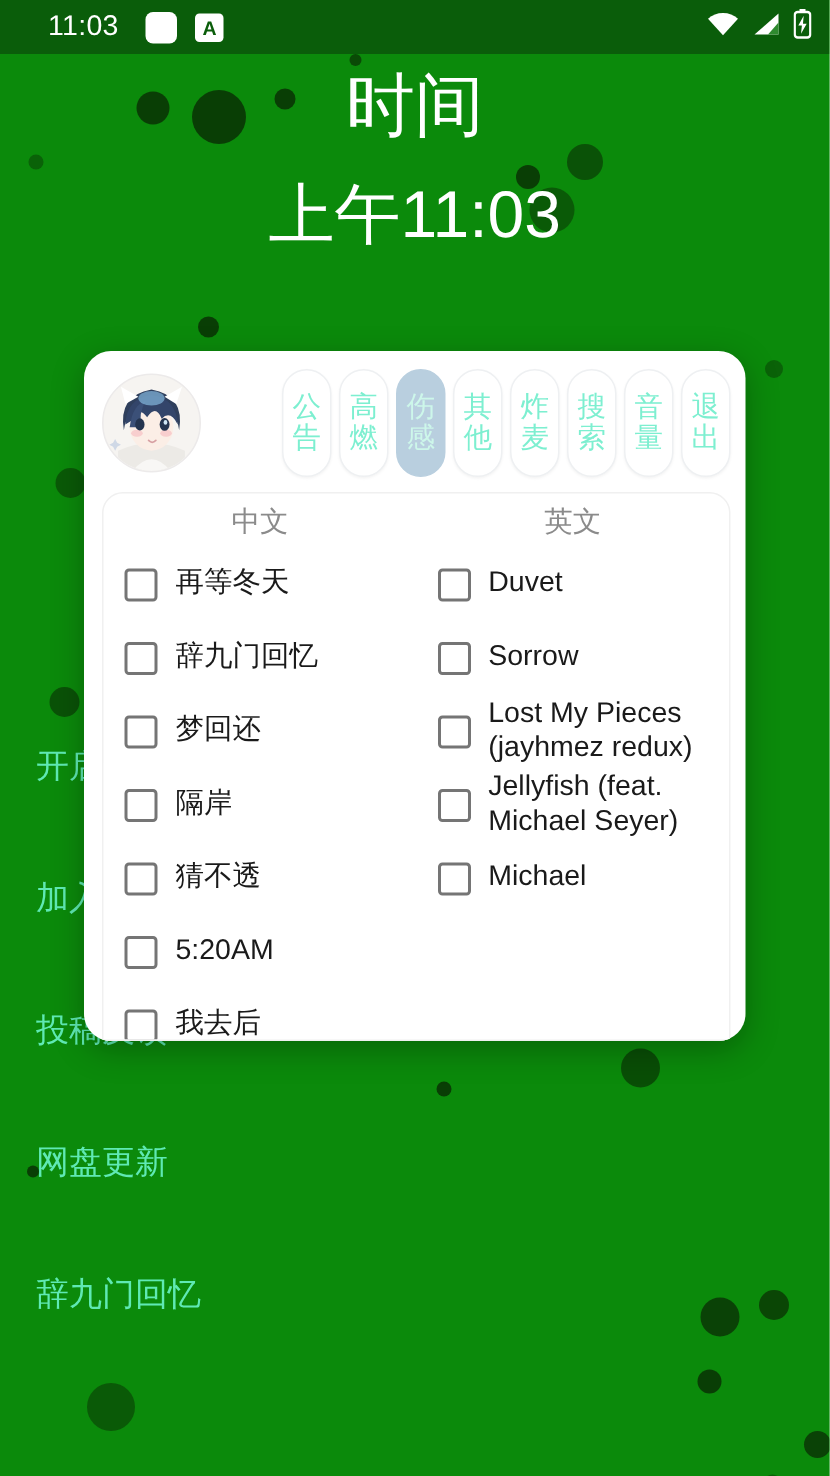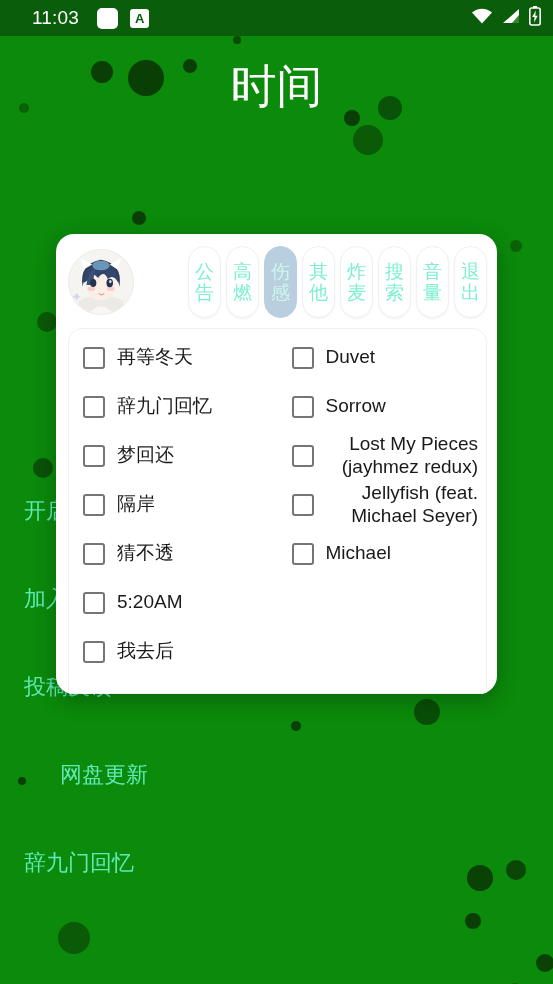"时间" #clock-wrap { top: 60px -> 44px }
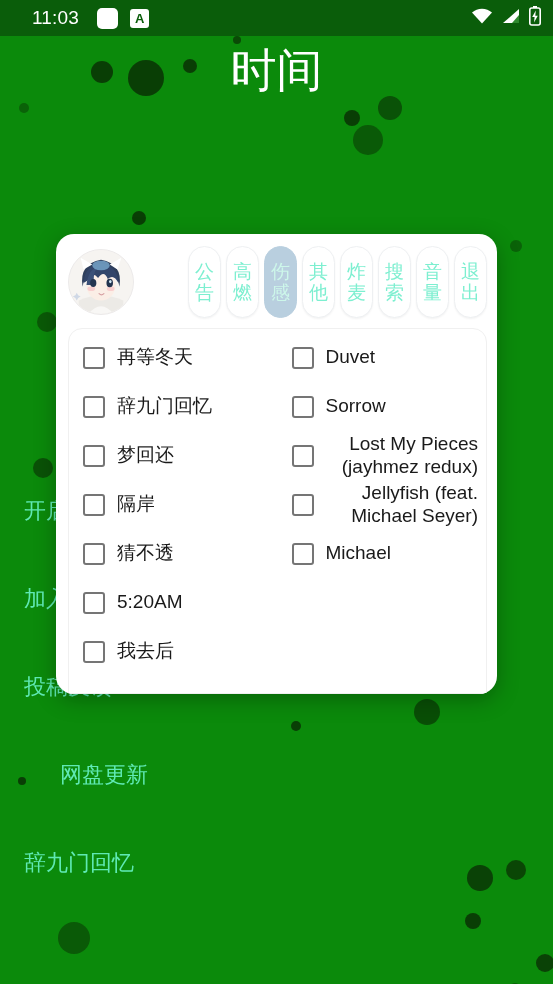"上午11:03" div { html: none -> <div>上午11:03</div> }
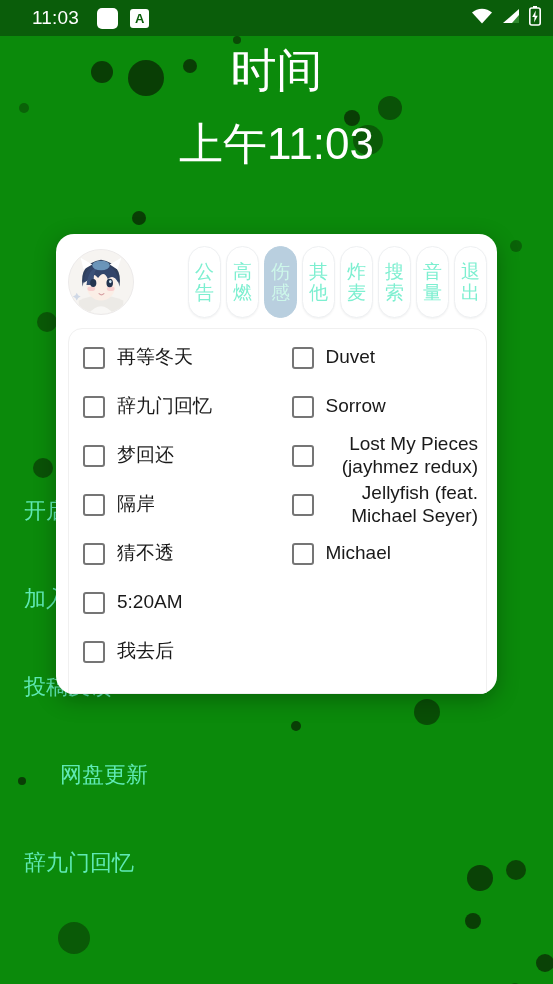"中文" div { html: none -> <div> <div>中文</div> <div>英文</div> </div> }
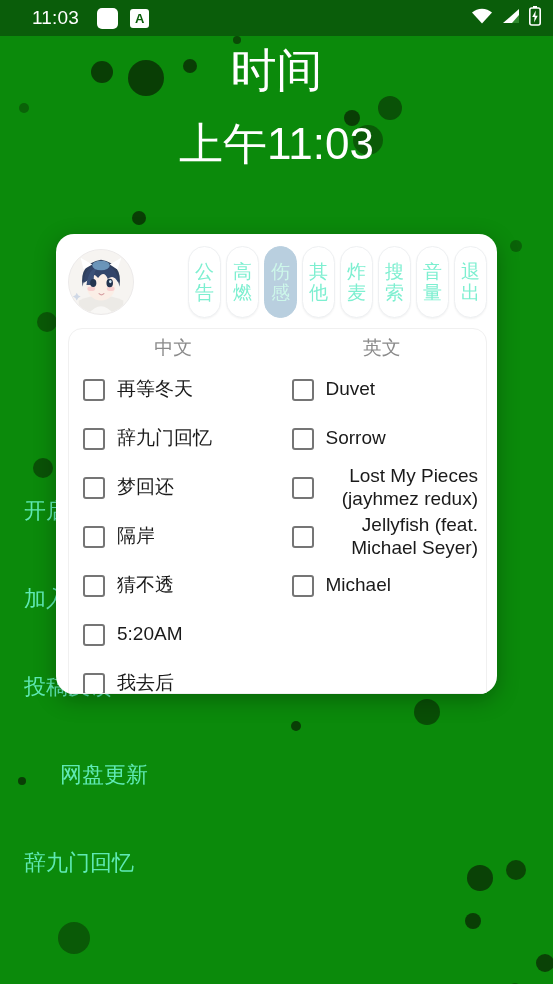"再等冬天" #cols { text-align: right -> none }
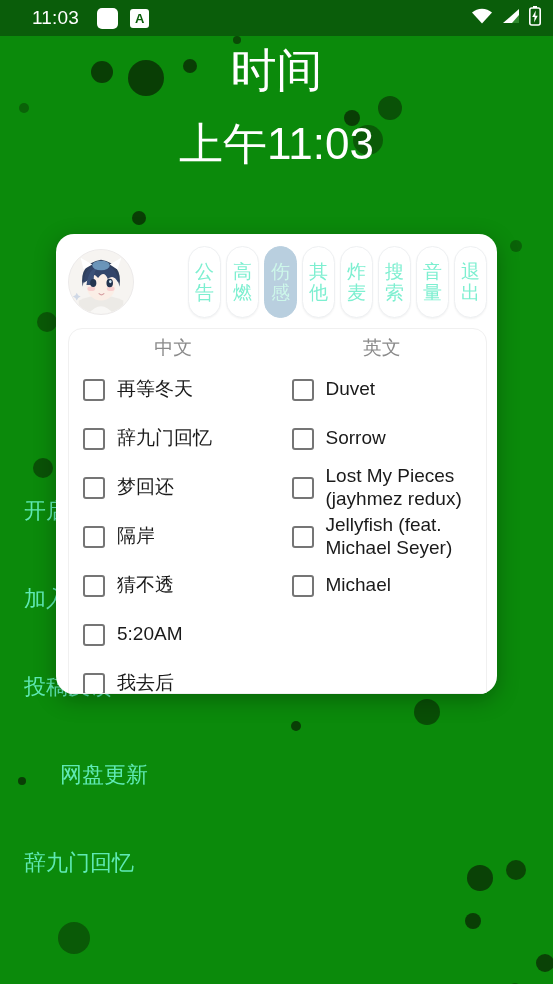"网盘更新" div.menu-item { margin-left: 36px -> none }
